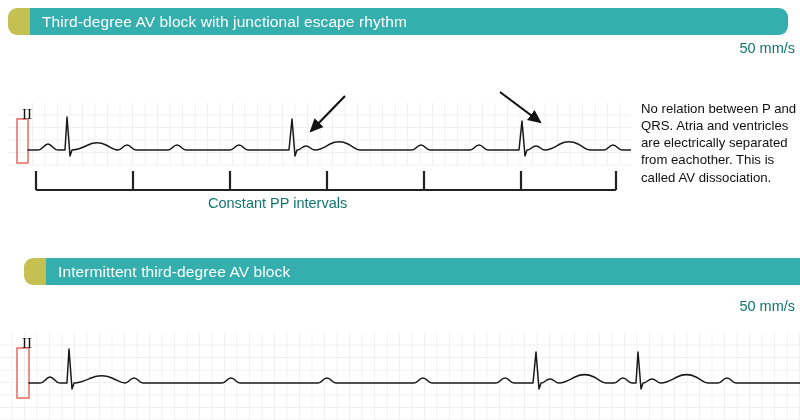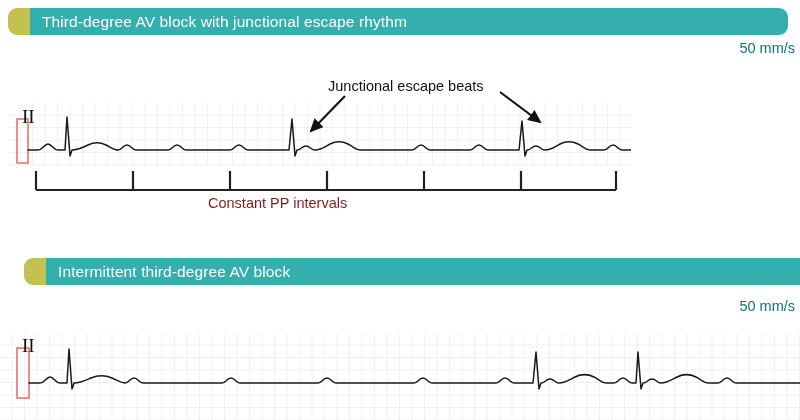"Junctional escape beats" div.annot-text { html: <div>Junctional escape beats</div> -> none }
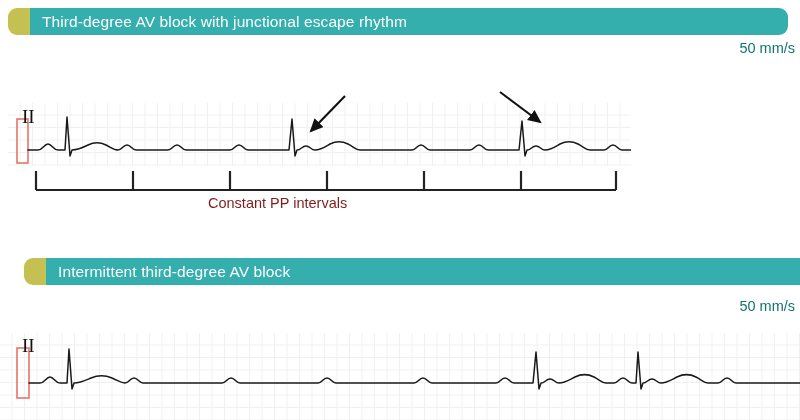"II" .lead-label { font-size: 19px -> 15px }
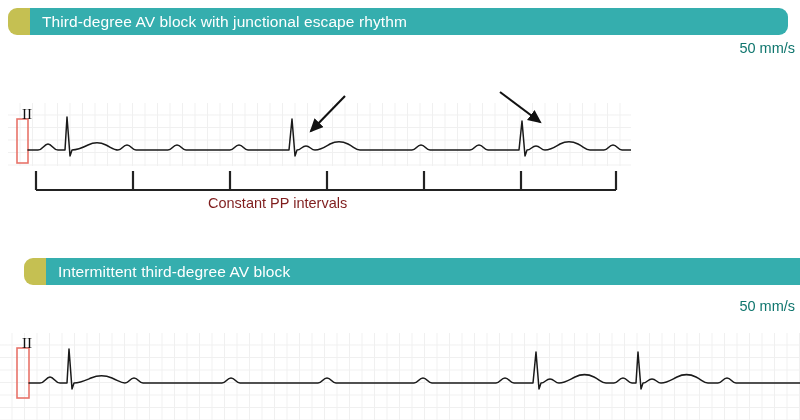"No relation between P and" div.side-note { html: none -> <div>No relation between P and QRS. Atria and ventricles are electrically separated from eachother. This is called AV dissociation.</div> }
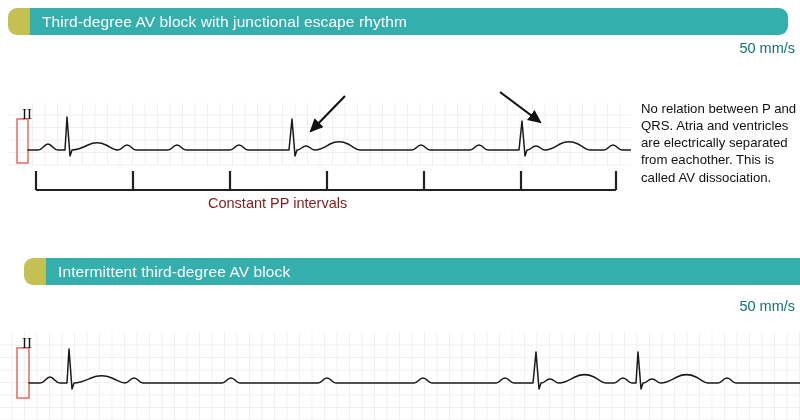"Constant PP intervals" .caliper-label { color: #7f1d1d -> #0f766e }
